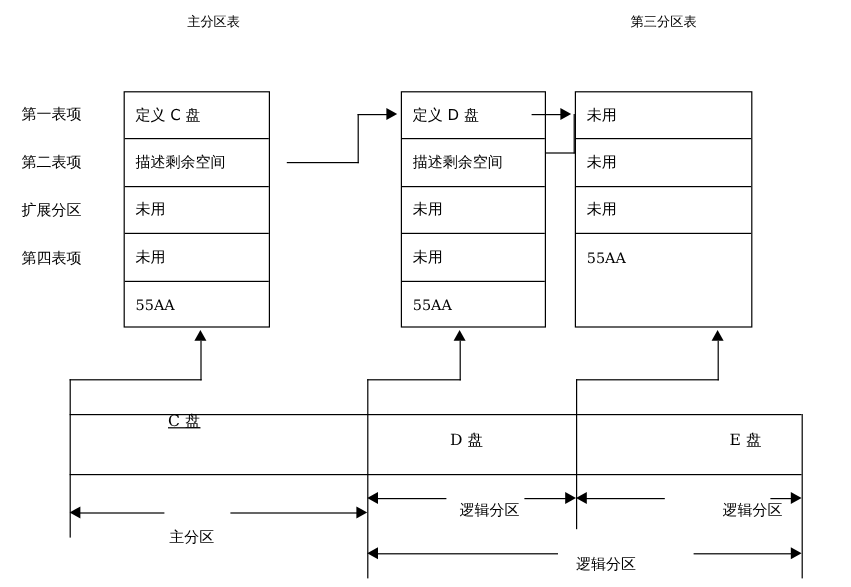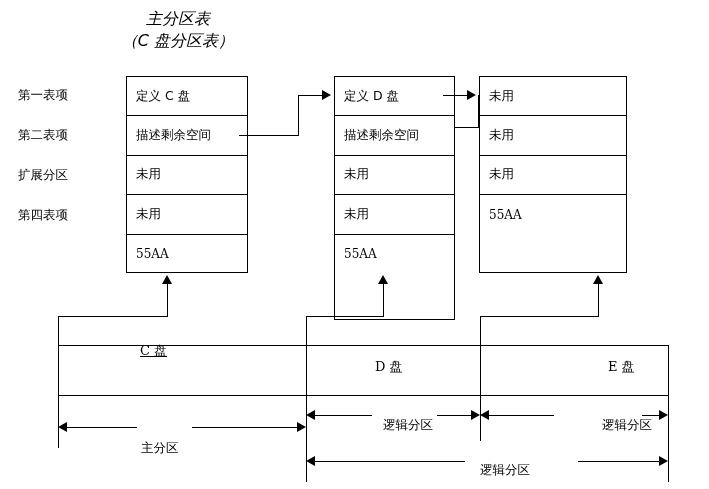"主分区表" .hdr { font-size: 16px -> 11px; font-style: italic -> none }
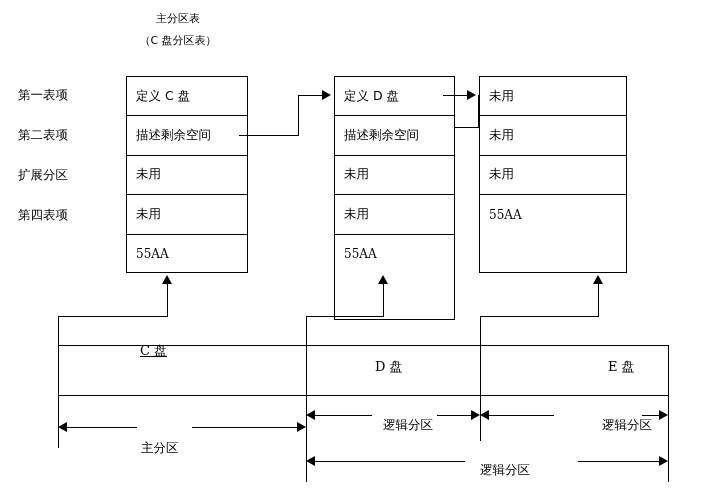"第三分区表" div.txt { html: none -> <div>第三分区表</div> }
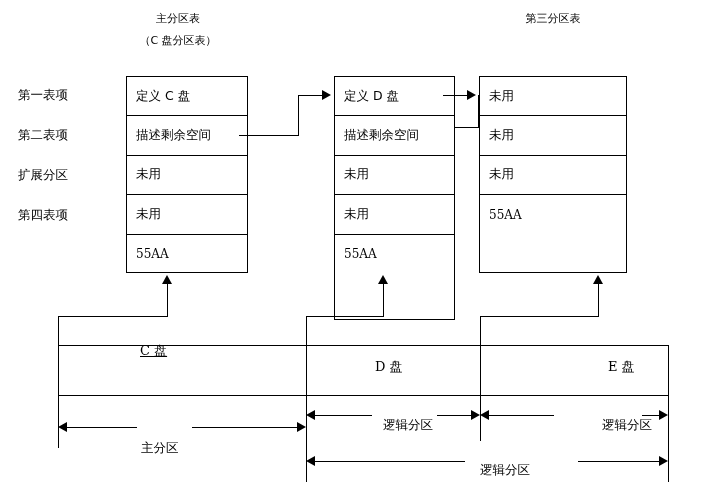"（C 盘分区表）" div.txt { html: <div>（C 盘分区表）</div> -> none }
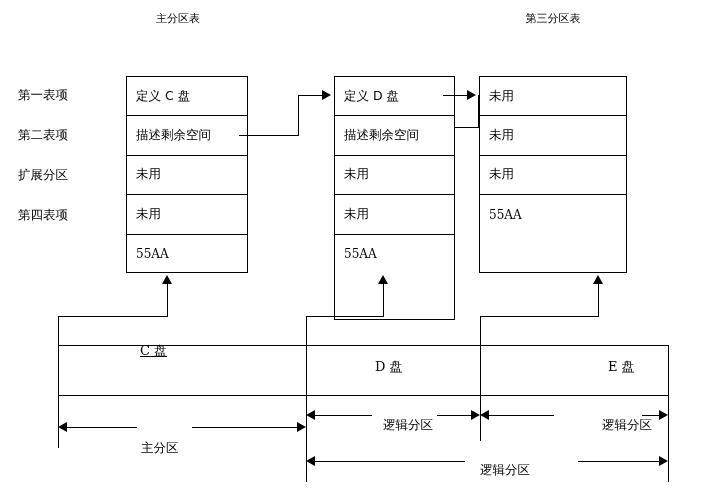"定义 C 盘" div.ptable { left: 126px -> 103px }
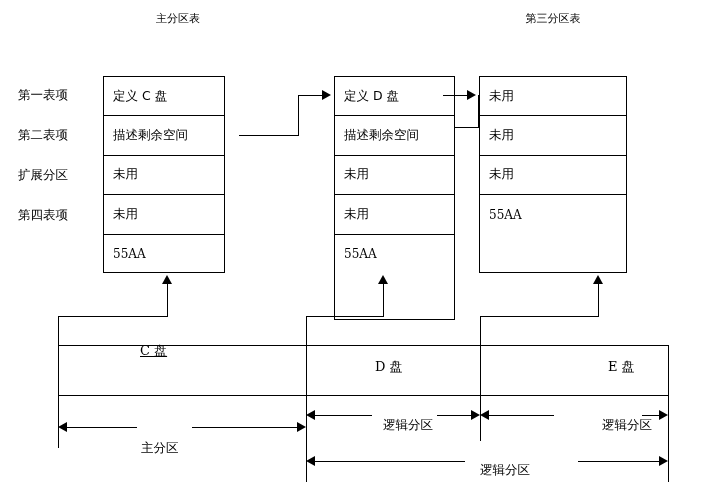"定义 D 盘" div.ptable { height: 244px -> 197px }
